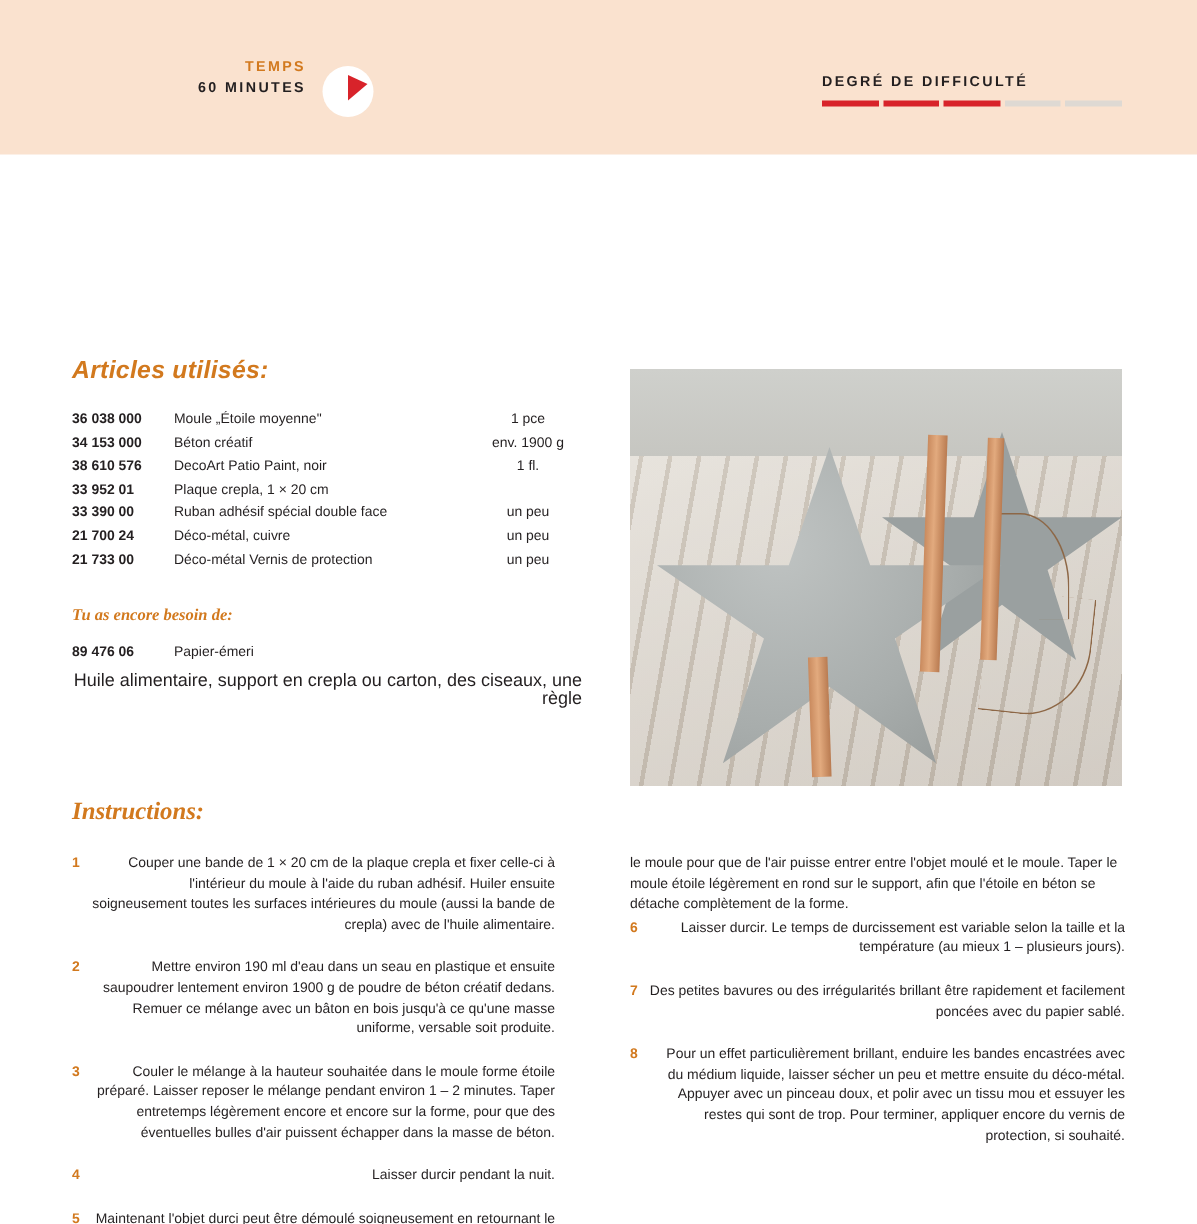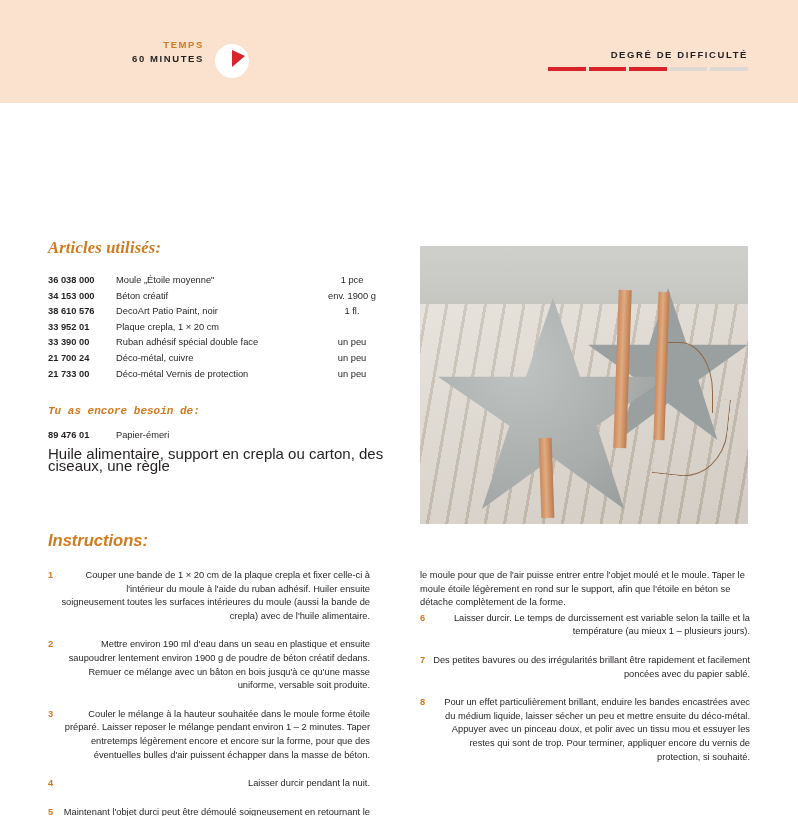"DEGRÉ DE DIFFICULTÉ" .diff-block { text-align: right -> none }
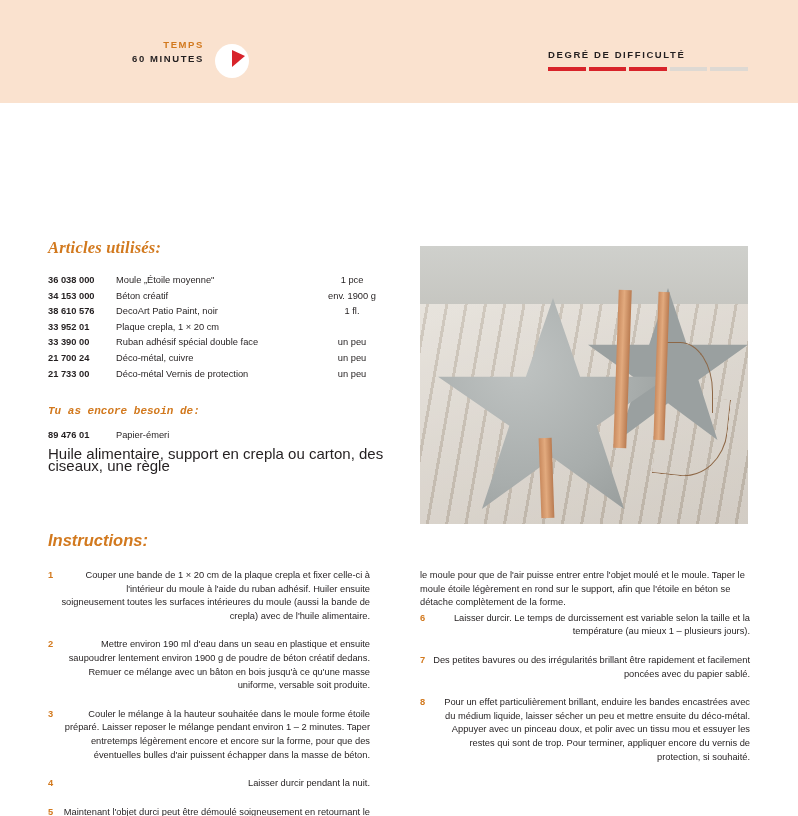"Articles utilisés:" h2.section-title { font-family: Liberation Serif, serif -> Liberation Sans, sans-serif }
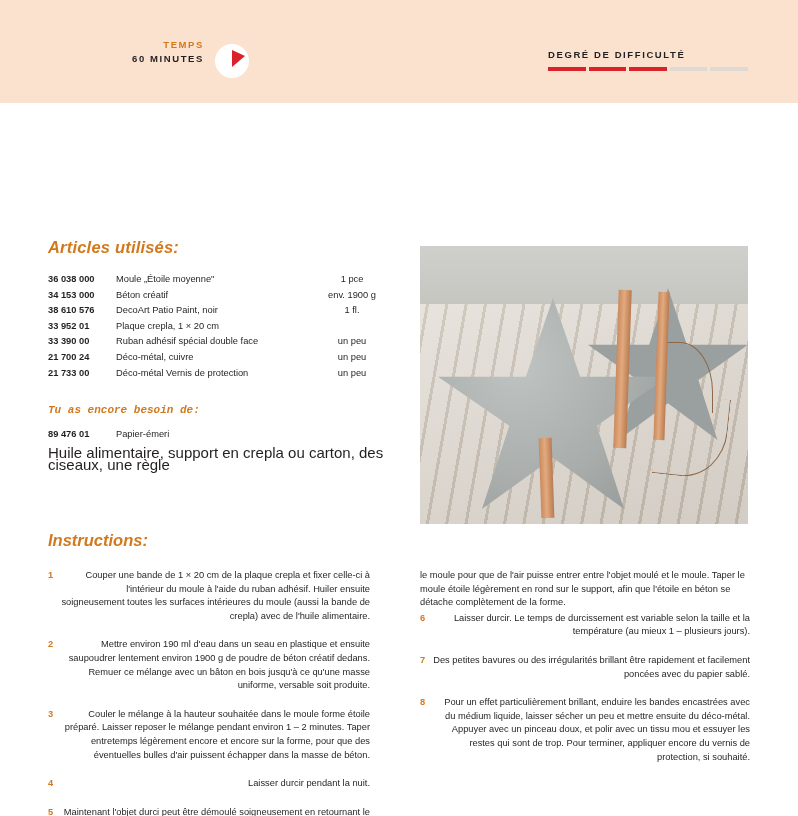"Tu as encore besoin de:" .need-title { font-family: Liberation Mono, monospace -> Liberation Serif, serif }
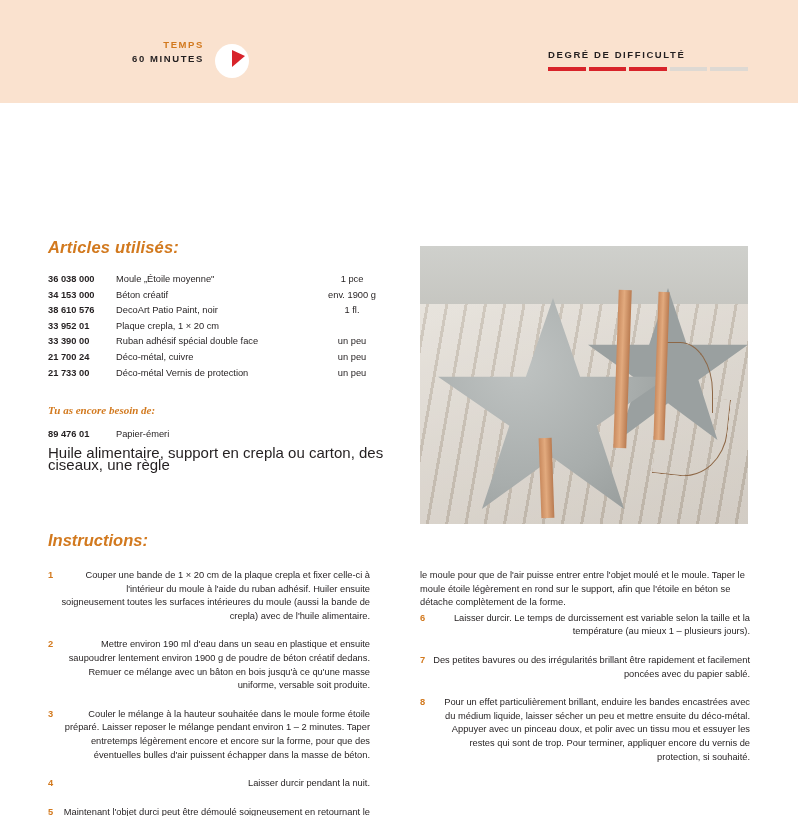"89 476 01" td.code { text: 01 -> 06 }
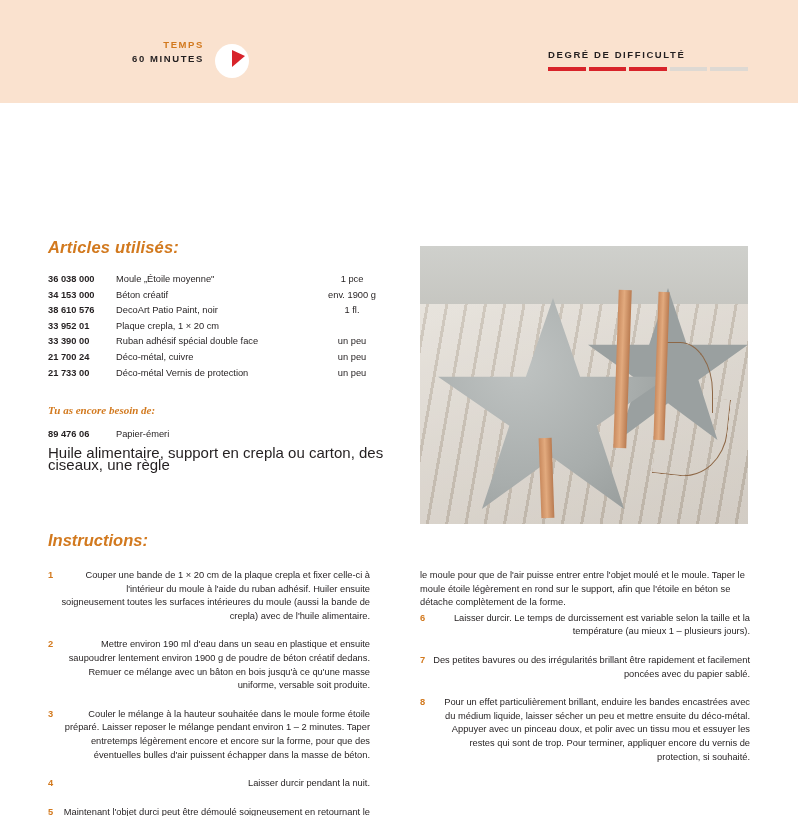"Huile alimentaire, support en crepla" .free-line { font-size: 15px -> 12px; text-align: none -> right }
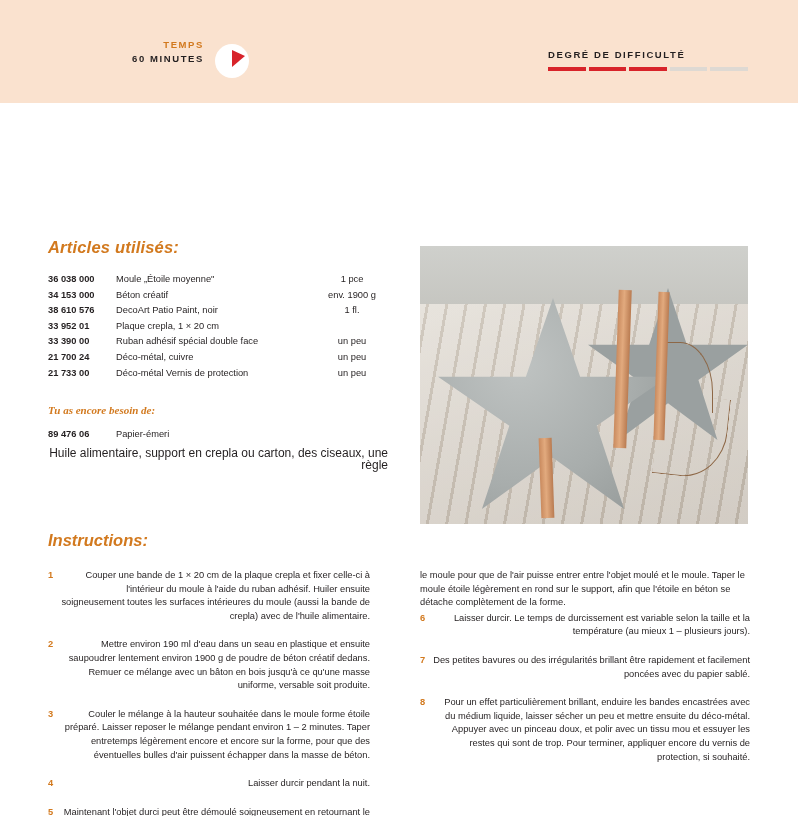"Instructions:" .instructions-title { font-family: Liberation Sans, sans-serif -> Liberation Serif, serif }
